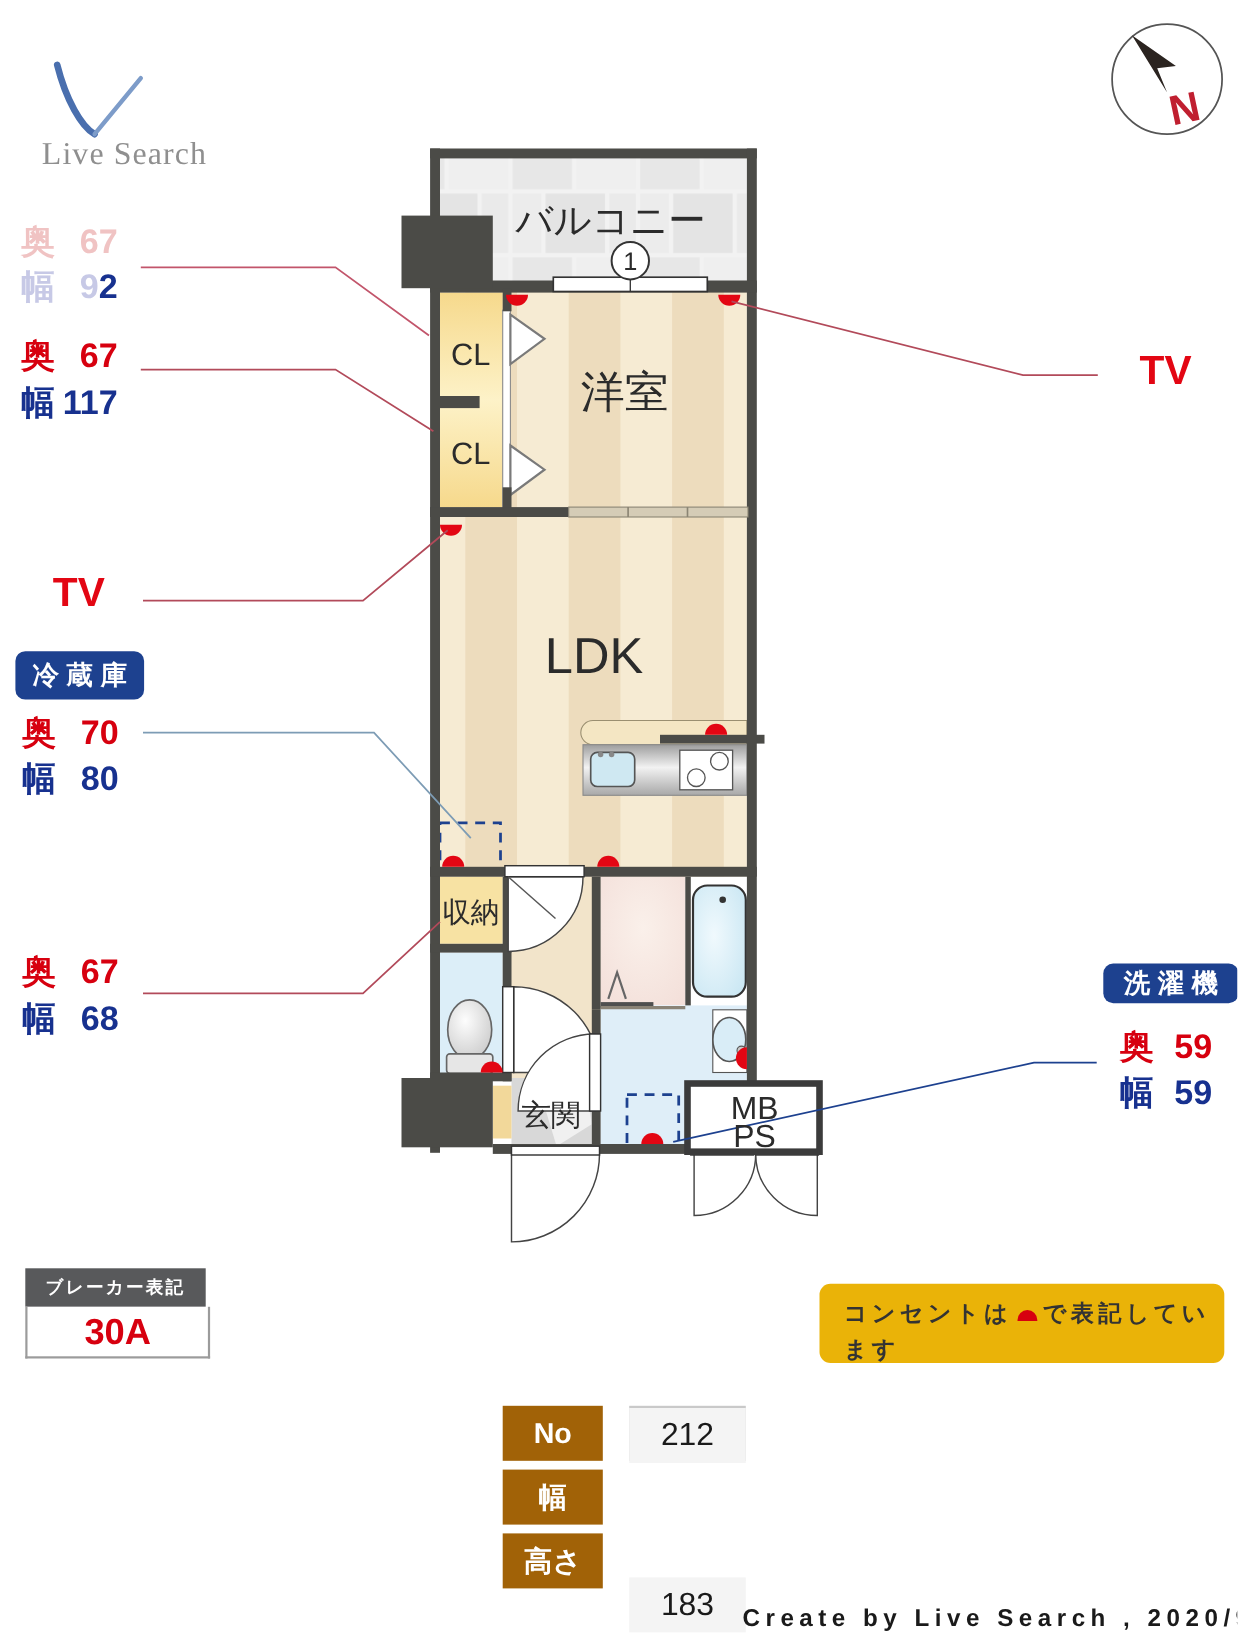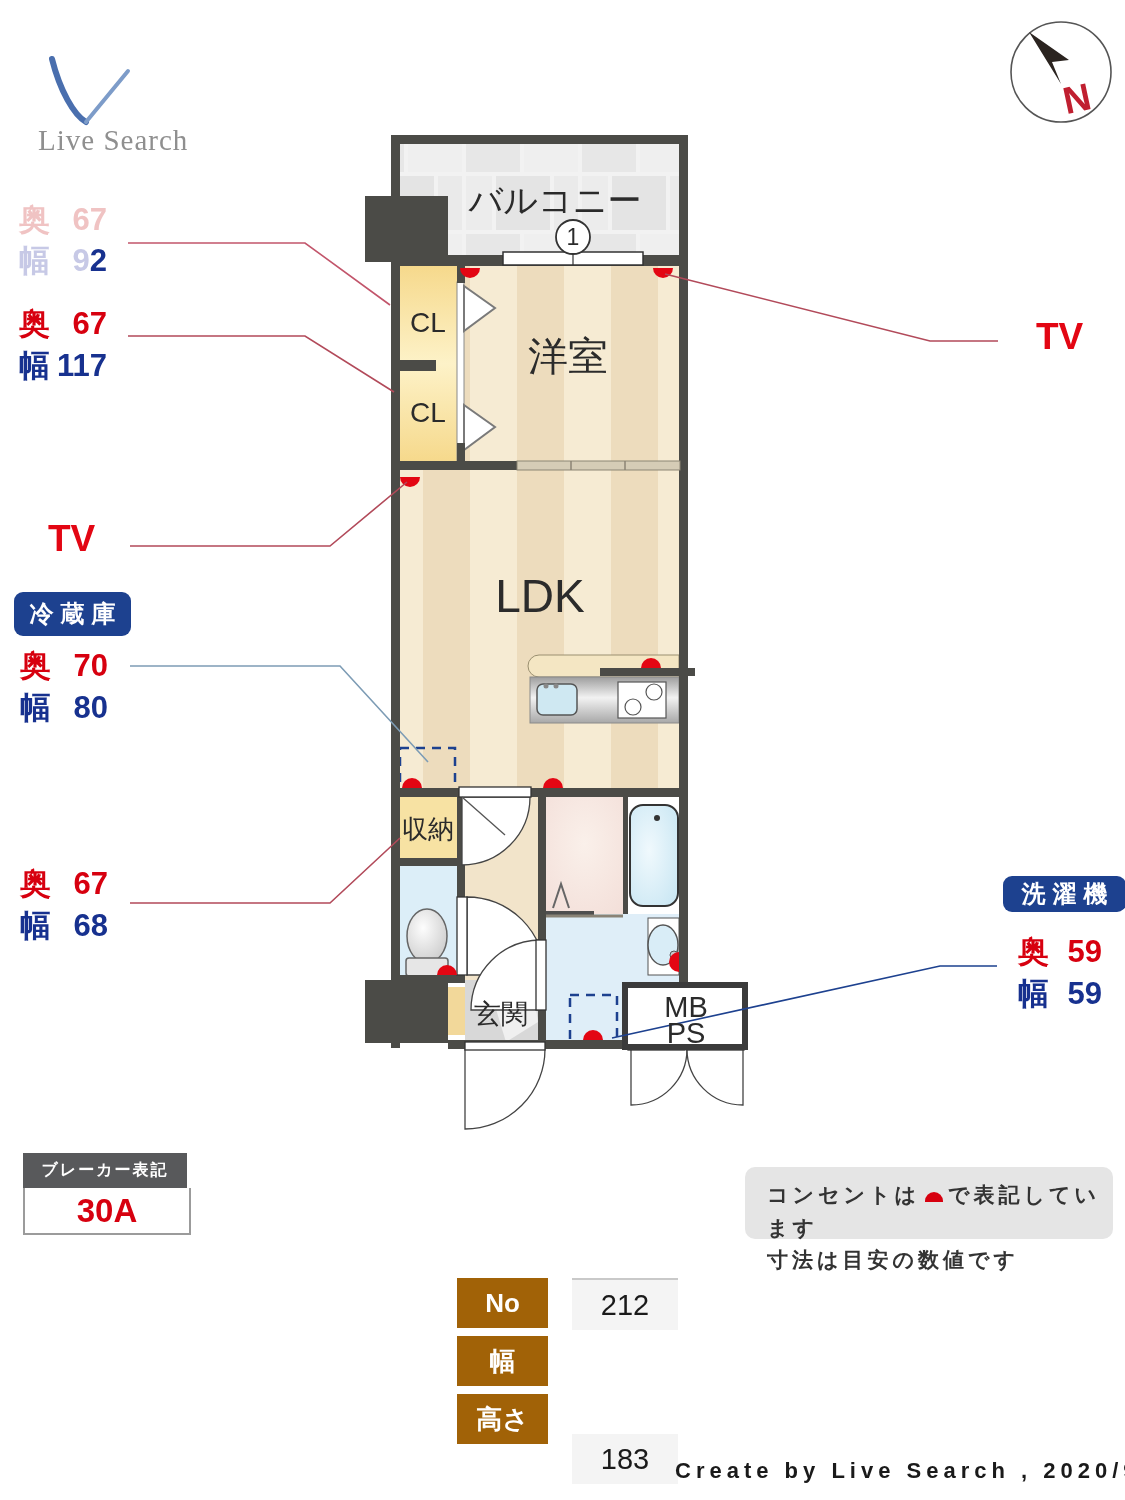"コンセントは で表記しています" .note { background: #e5e5e5 -> #eab308 }
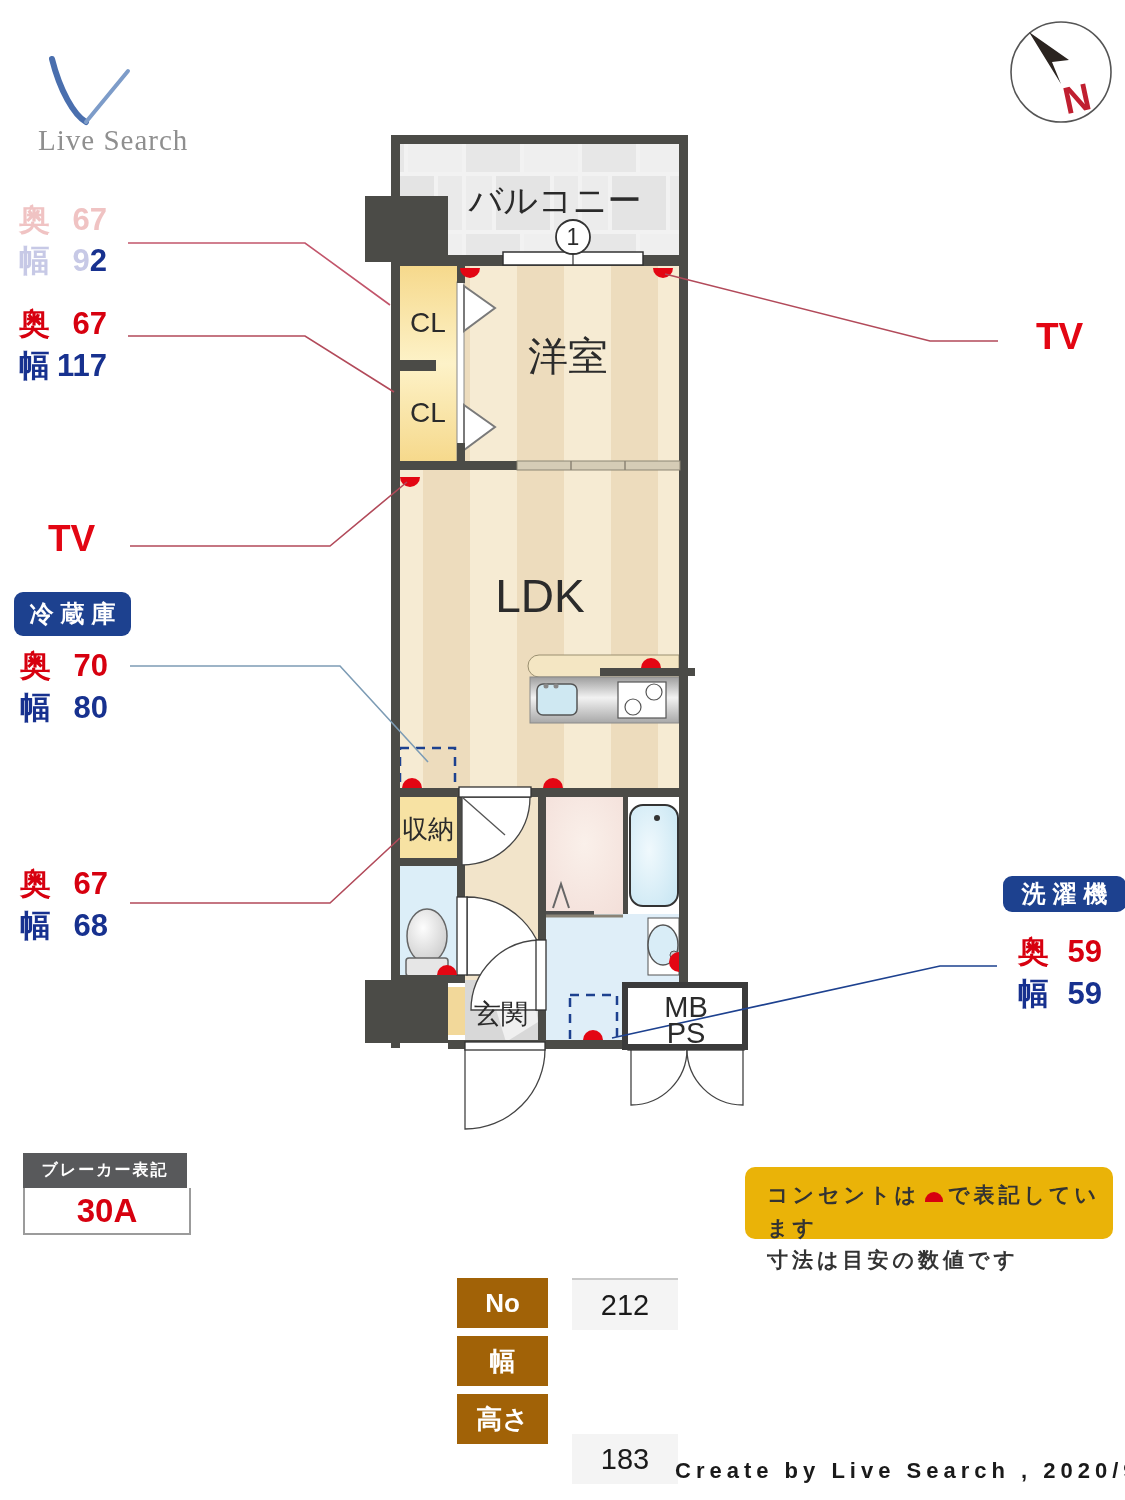"寸法は目安の数値です" div { html: <div>寸法は目安の数値です</div> -> none }
